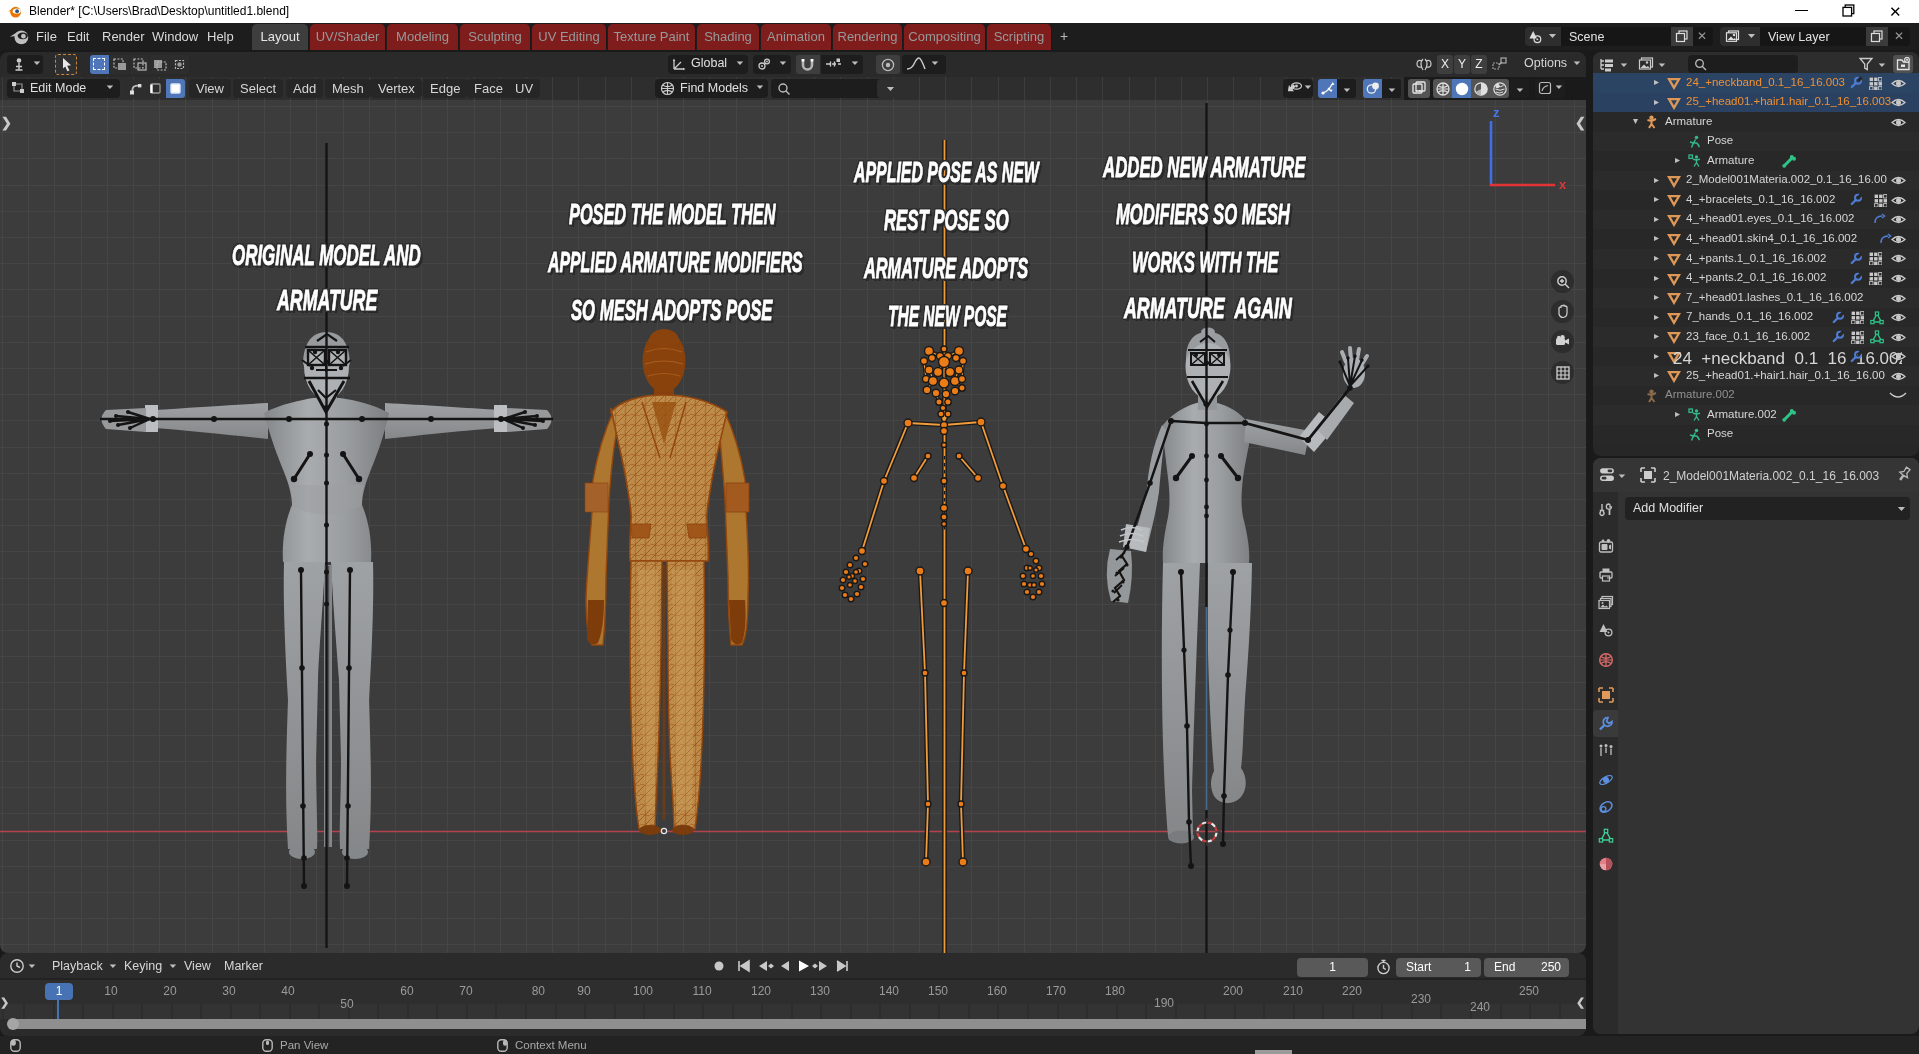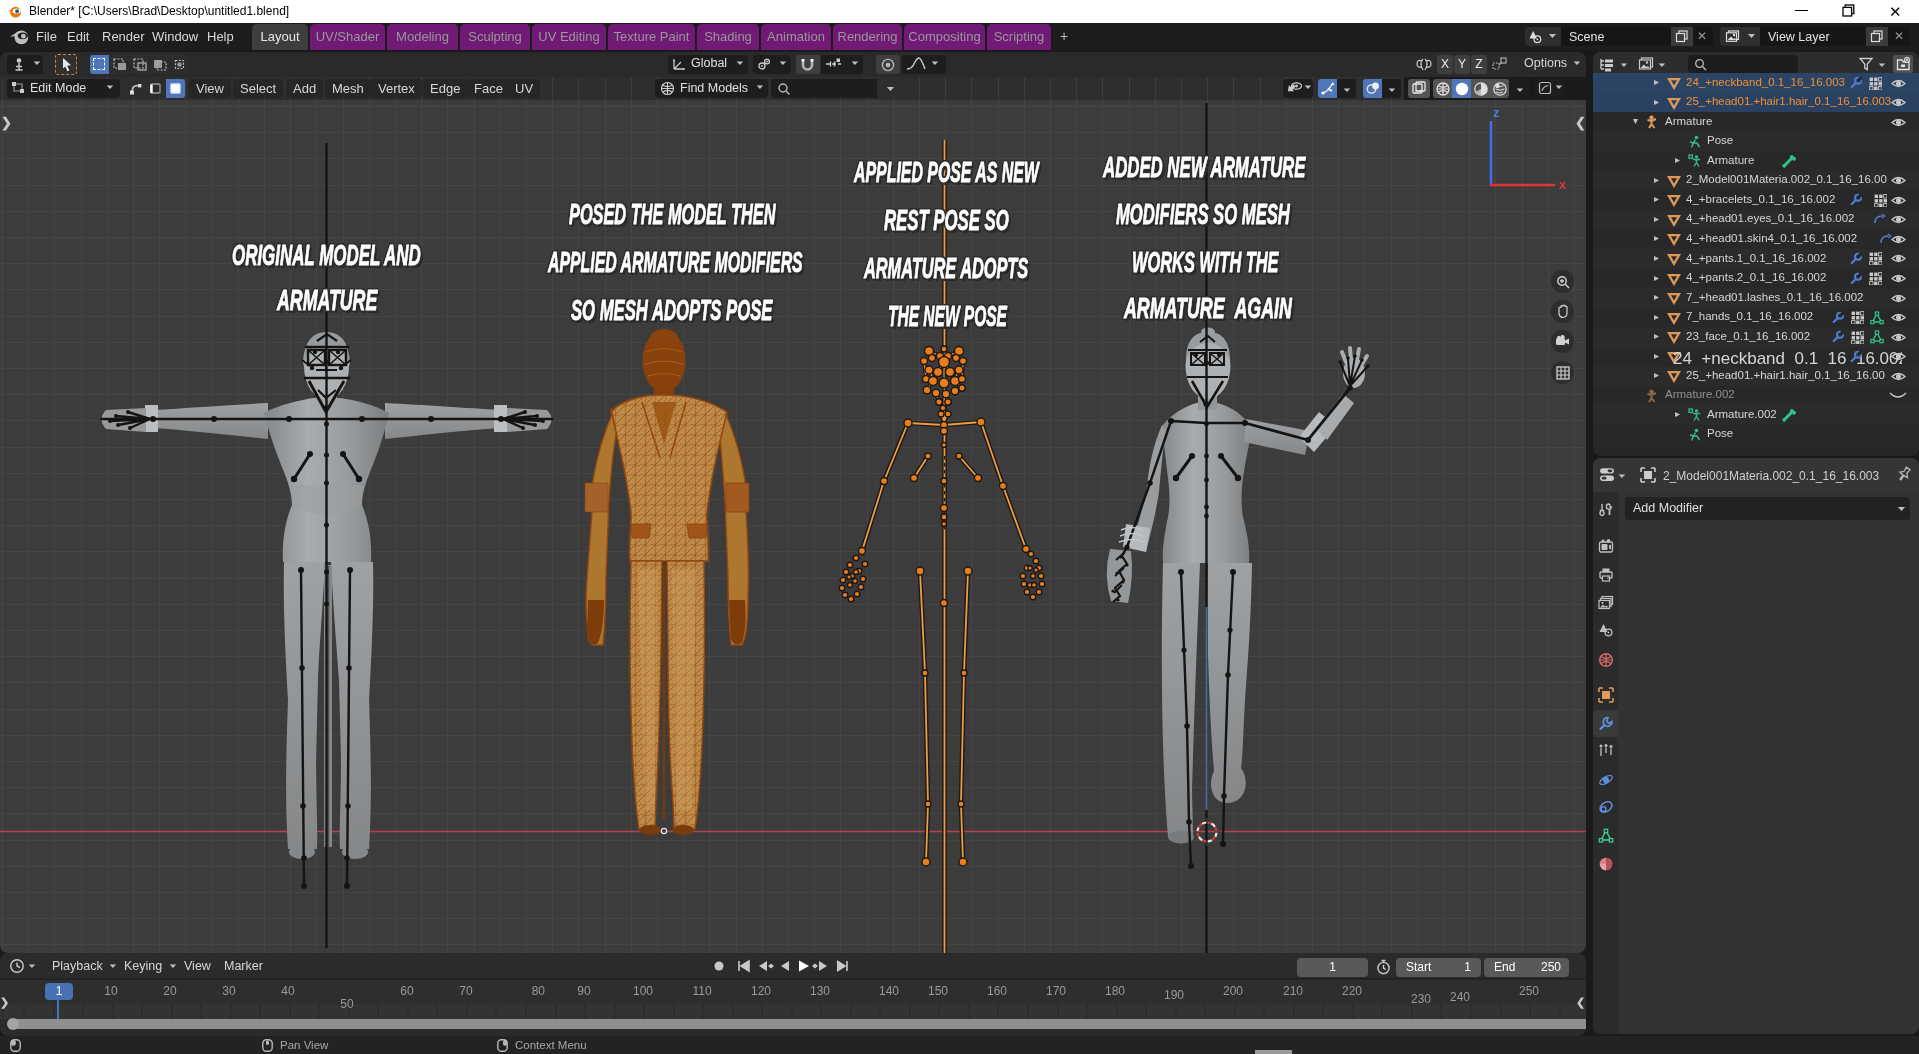"UV/Shader" .tab { background: #701a75 -> #7f1d1d }
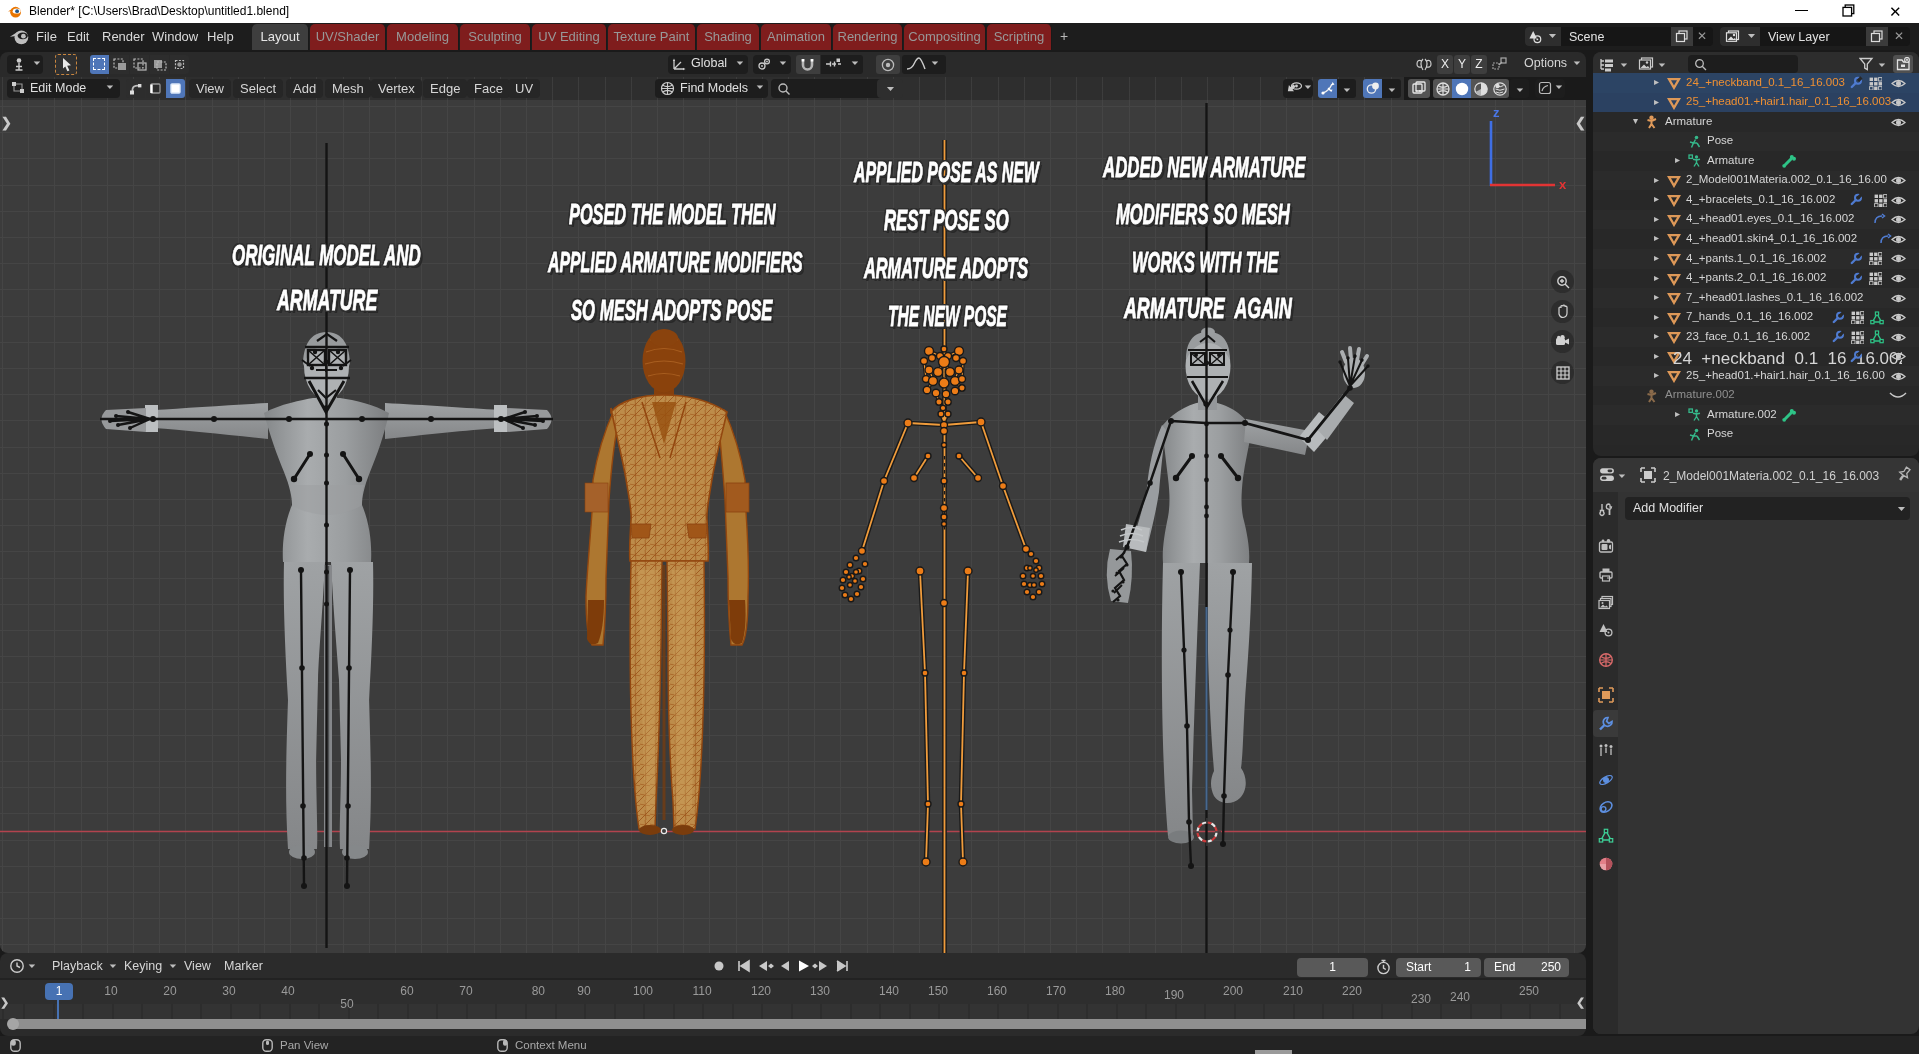"190" span { text-align: center -> none; top: 4px -> 12px }
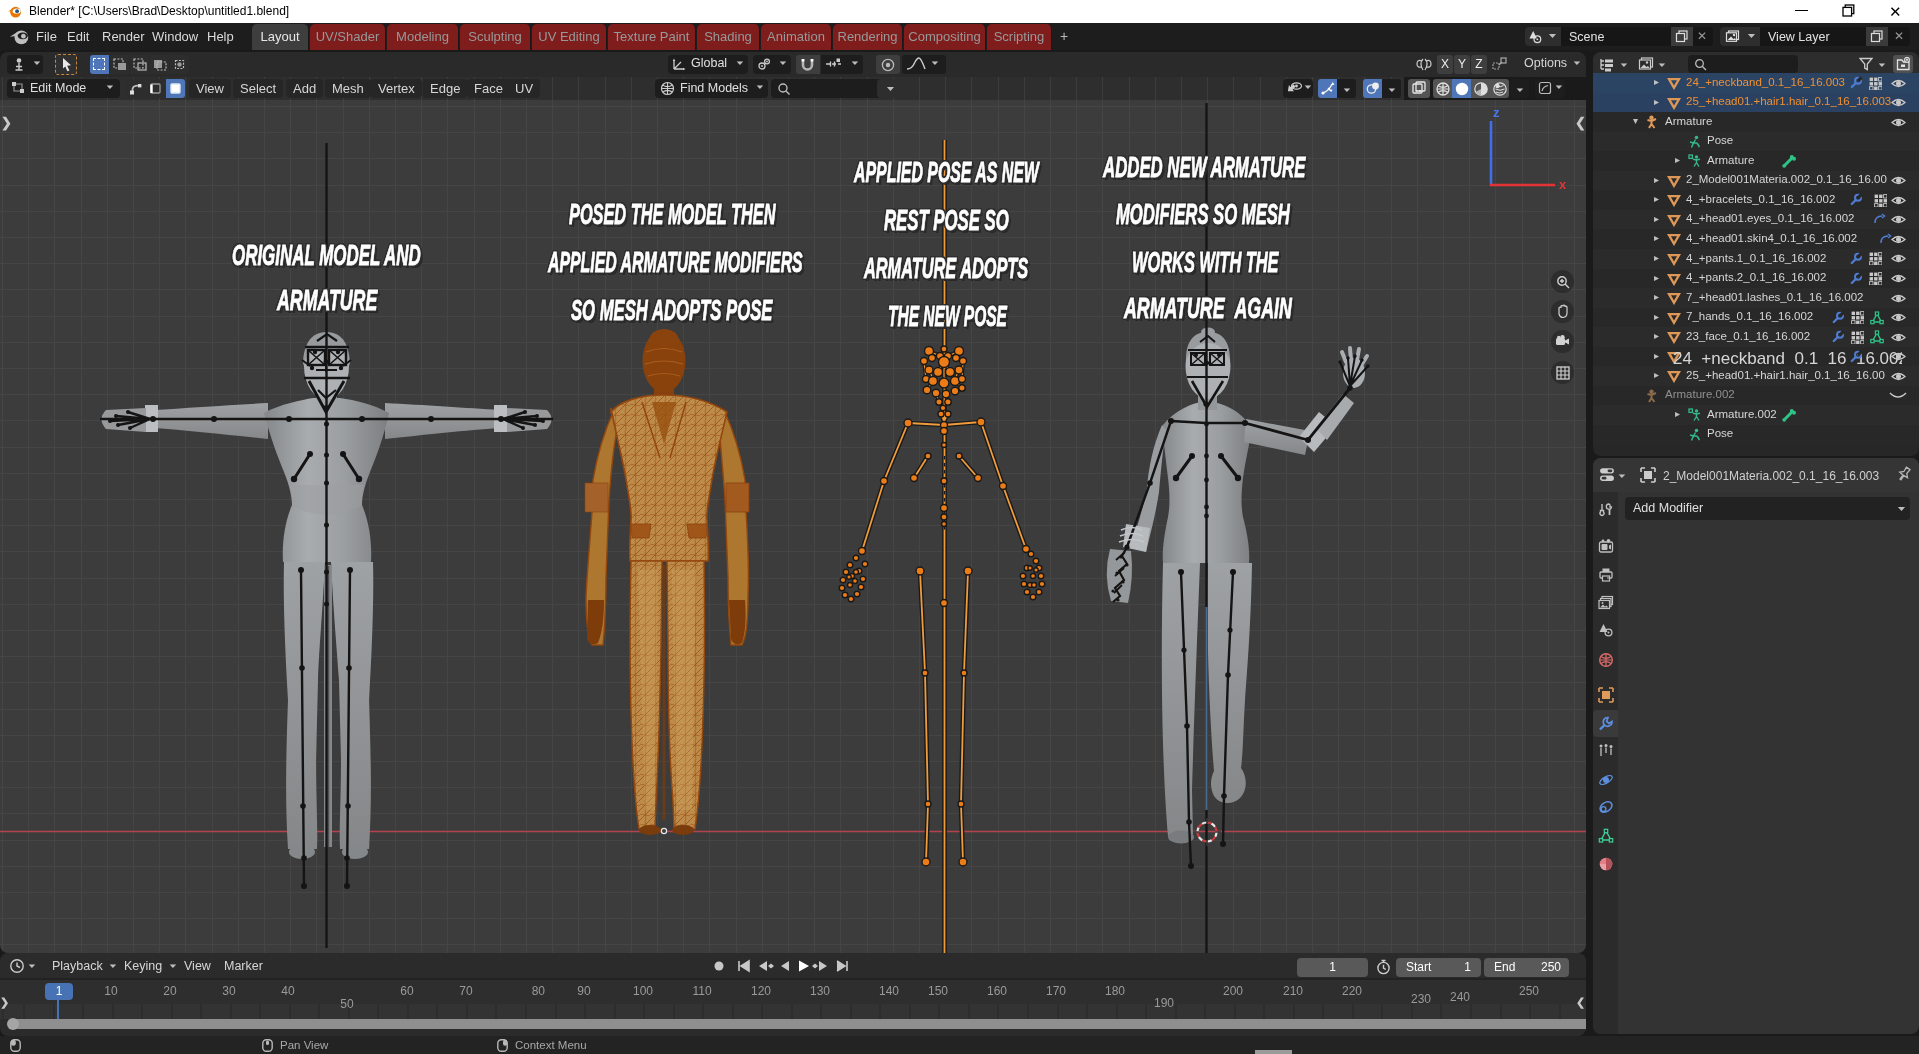"240" span { text-align: left -> right; top: 6px -> 16px }
